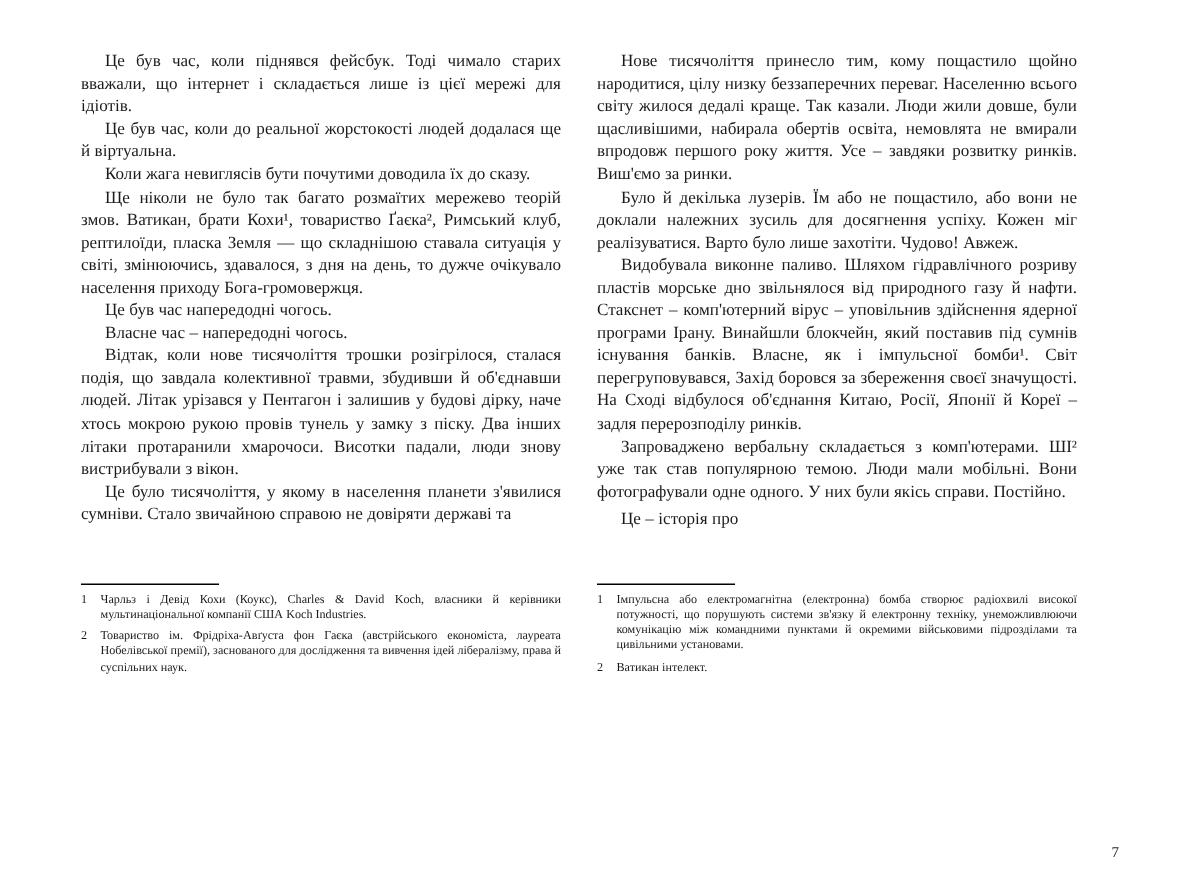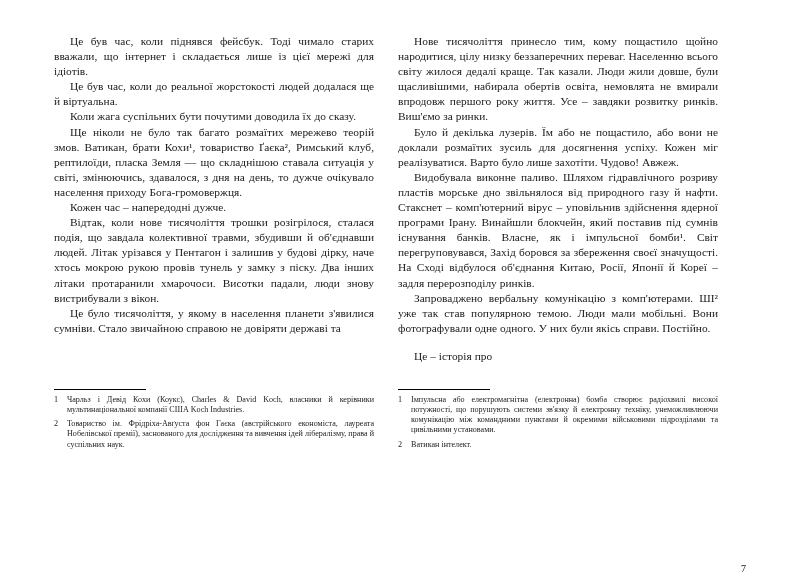"Коли жага суспільних бути почутими" p { text: суспільних -> невиглясів }
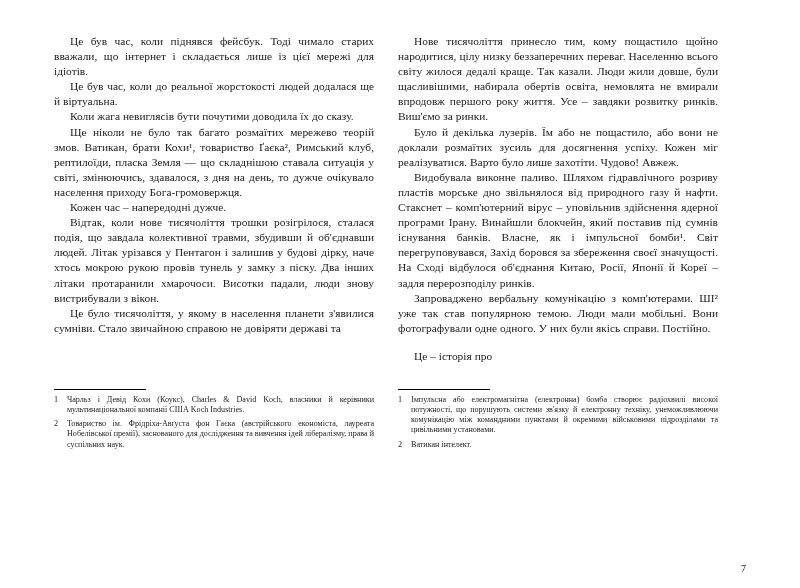"Було й декілька лузерів. Їм" p { text: розмаїтих -> належних }
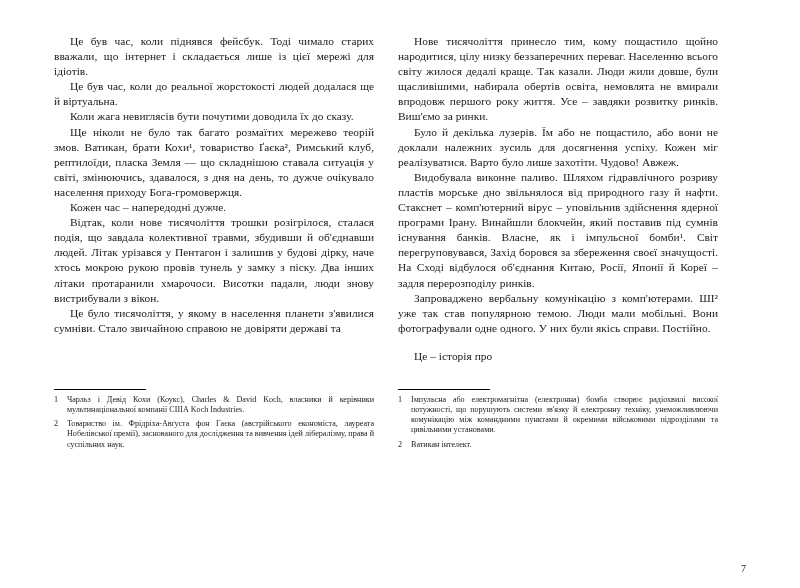"Це був час напередодні чогось." p { html: none -> <p>Це був час напередодні чогось.</p> }
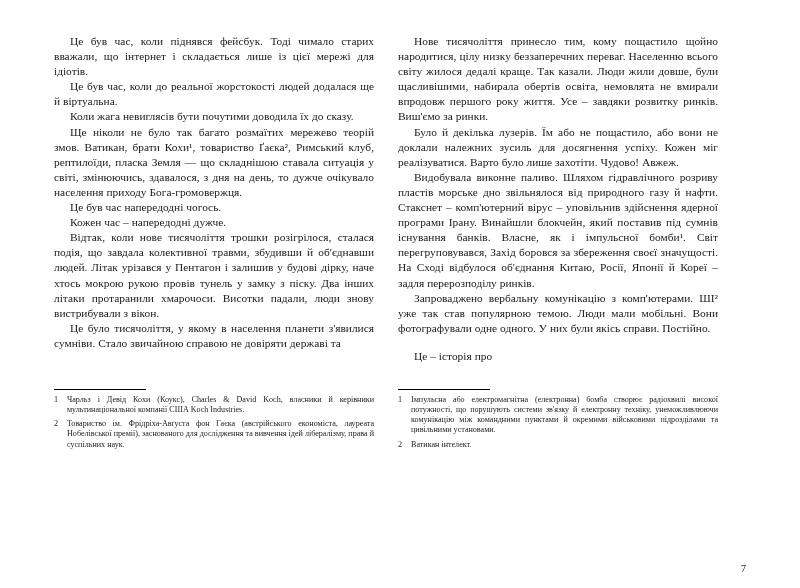"Кожен час – напередодні дужче." p { text: Кожен час – напередодні дужче -> Власне час – напередодні чогось }
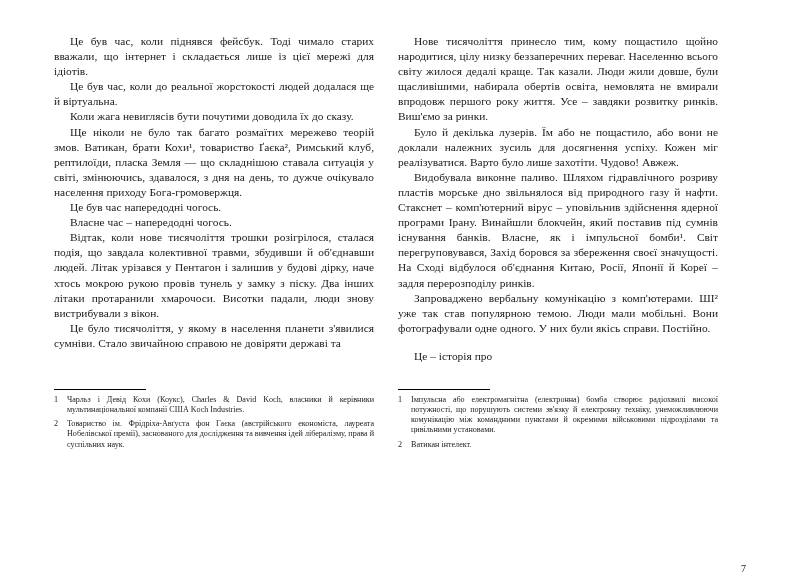"Запроваджено вербальну комунікацію з" p { text: комунікацію -> складається }
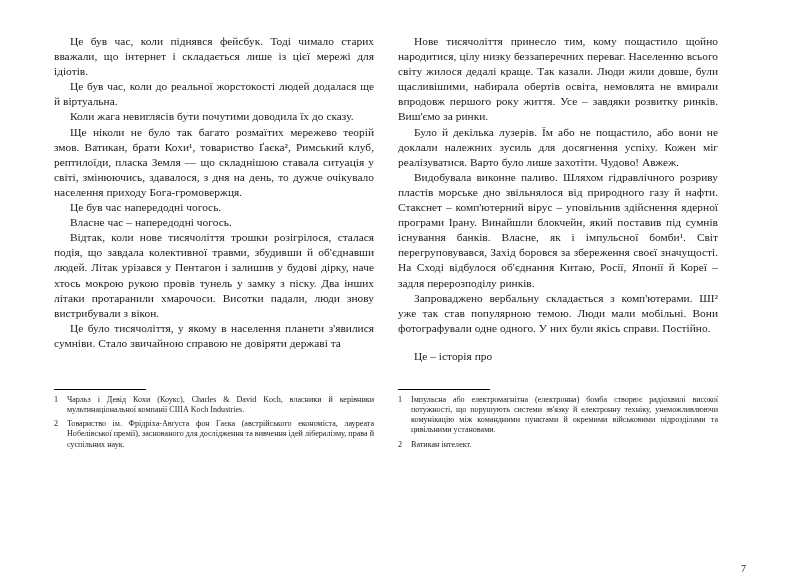"Це – історія про" p { margin-top: 13px -> 3px }
